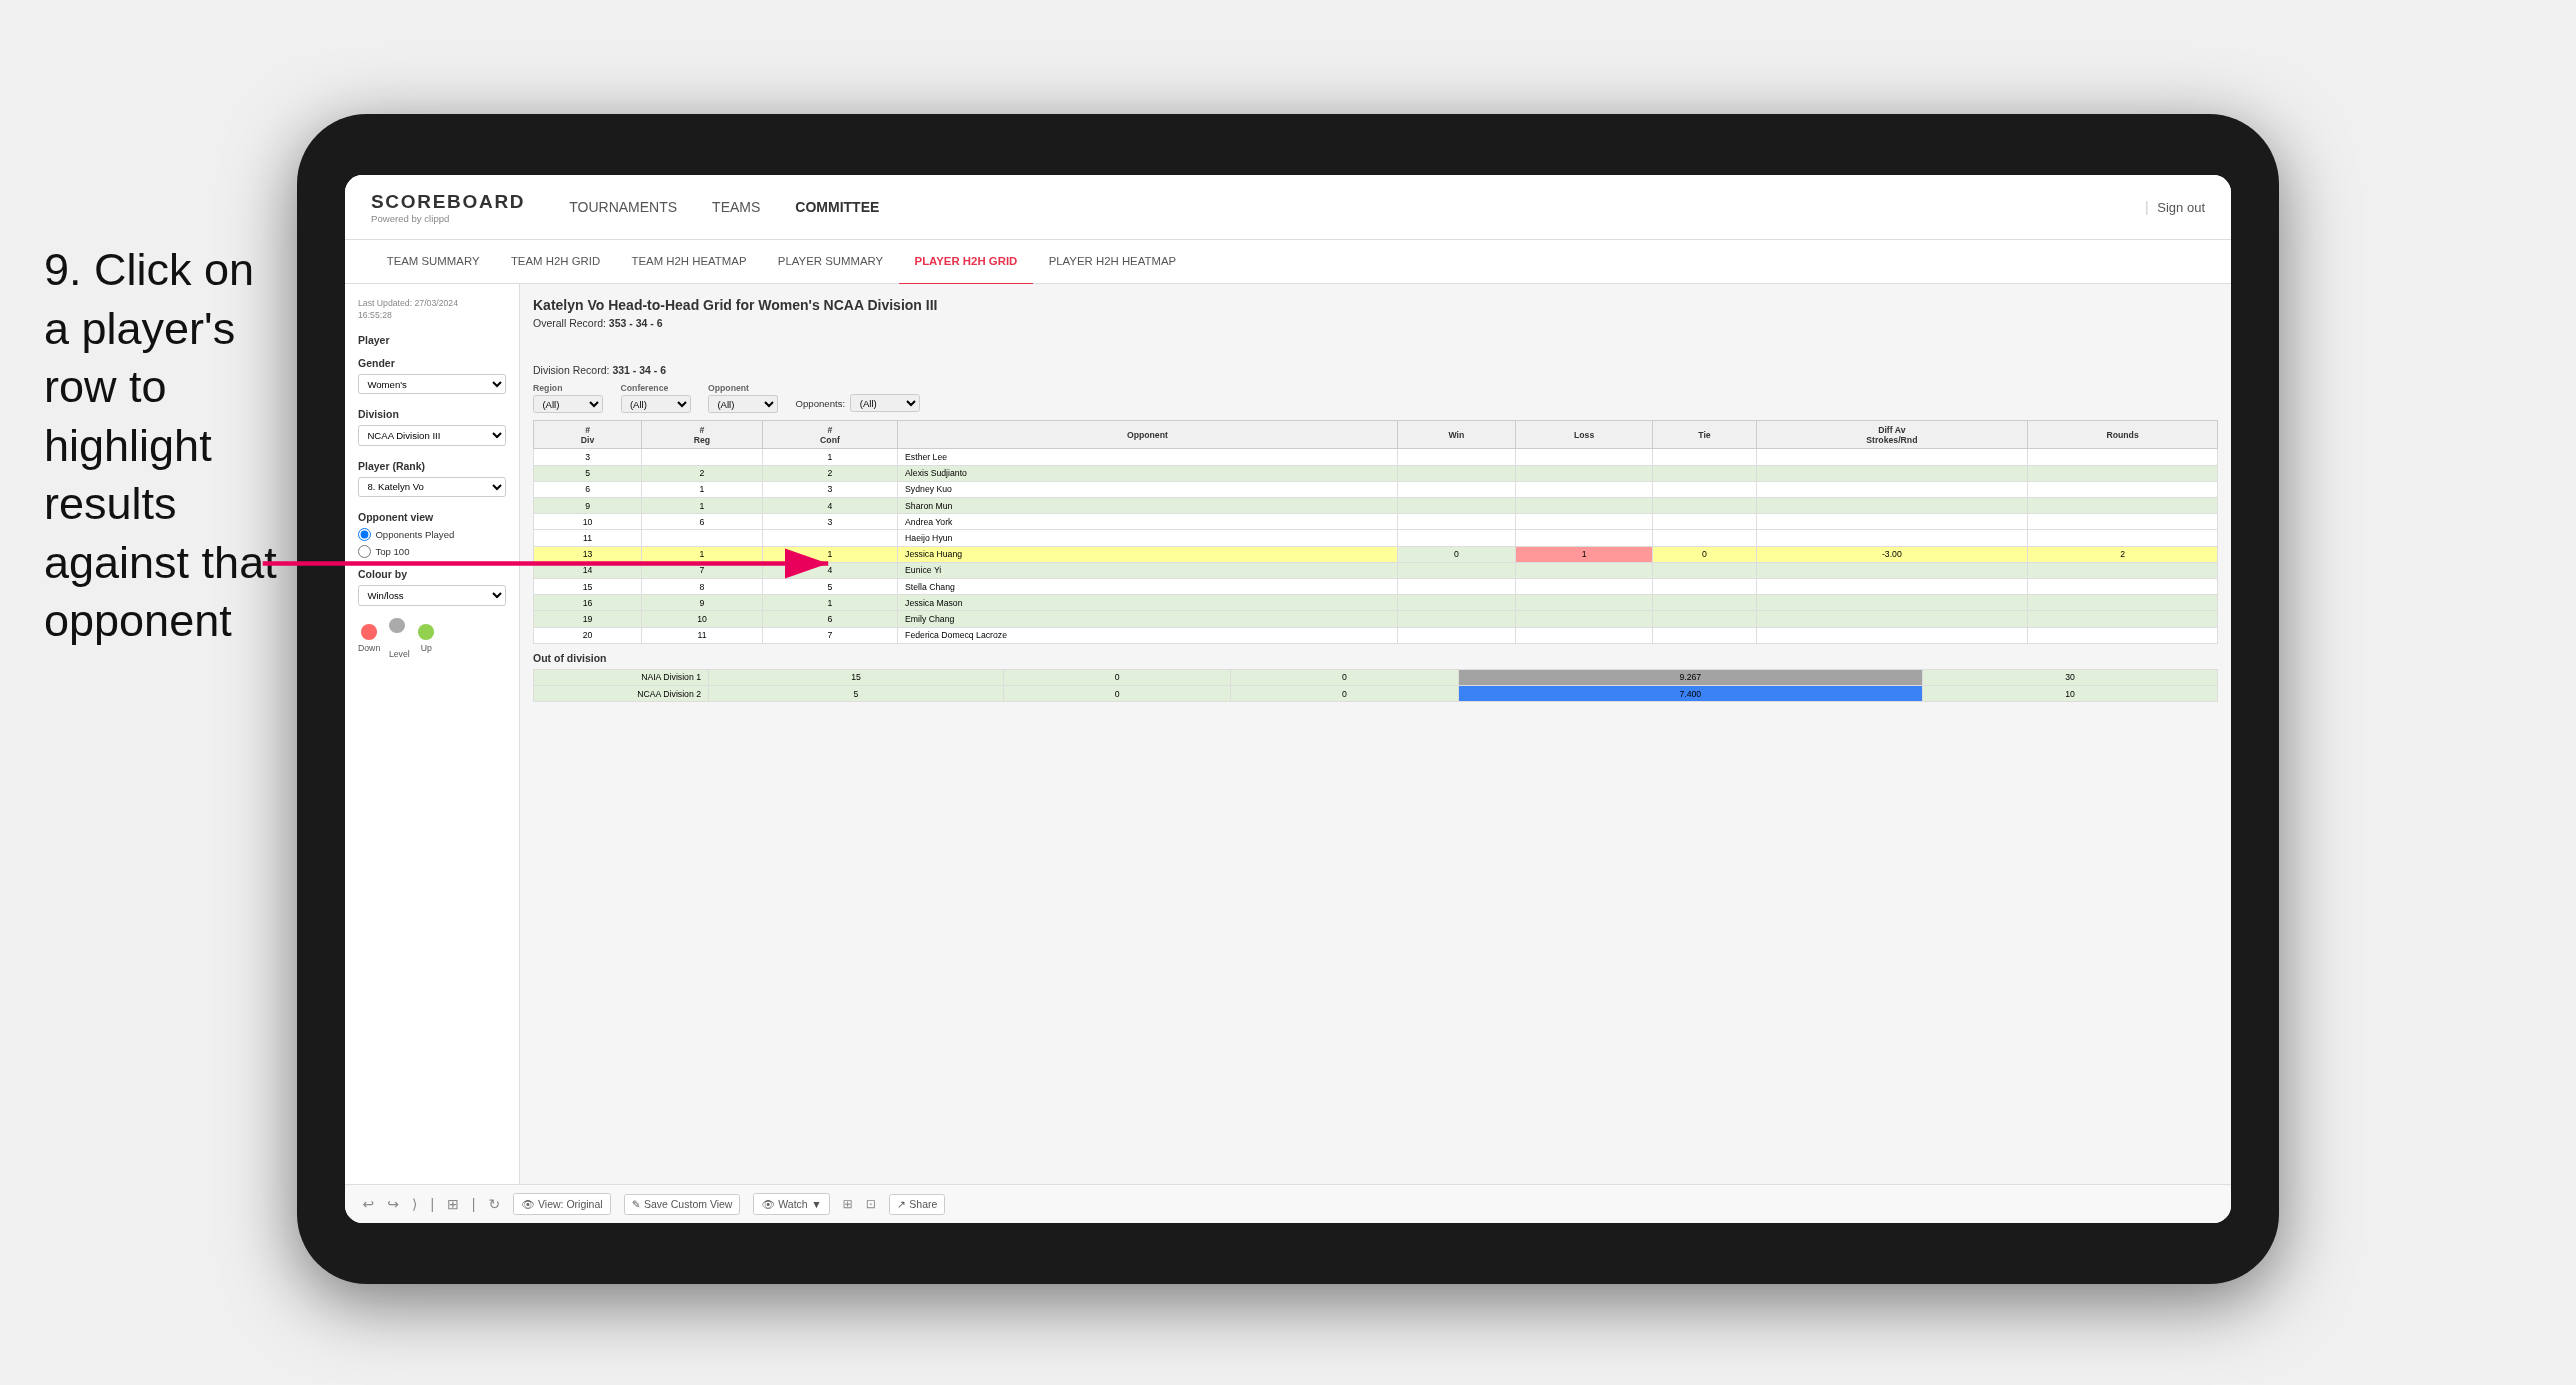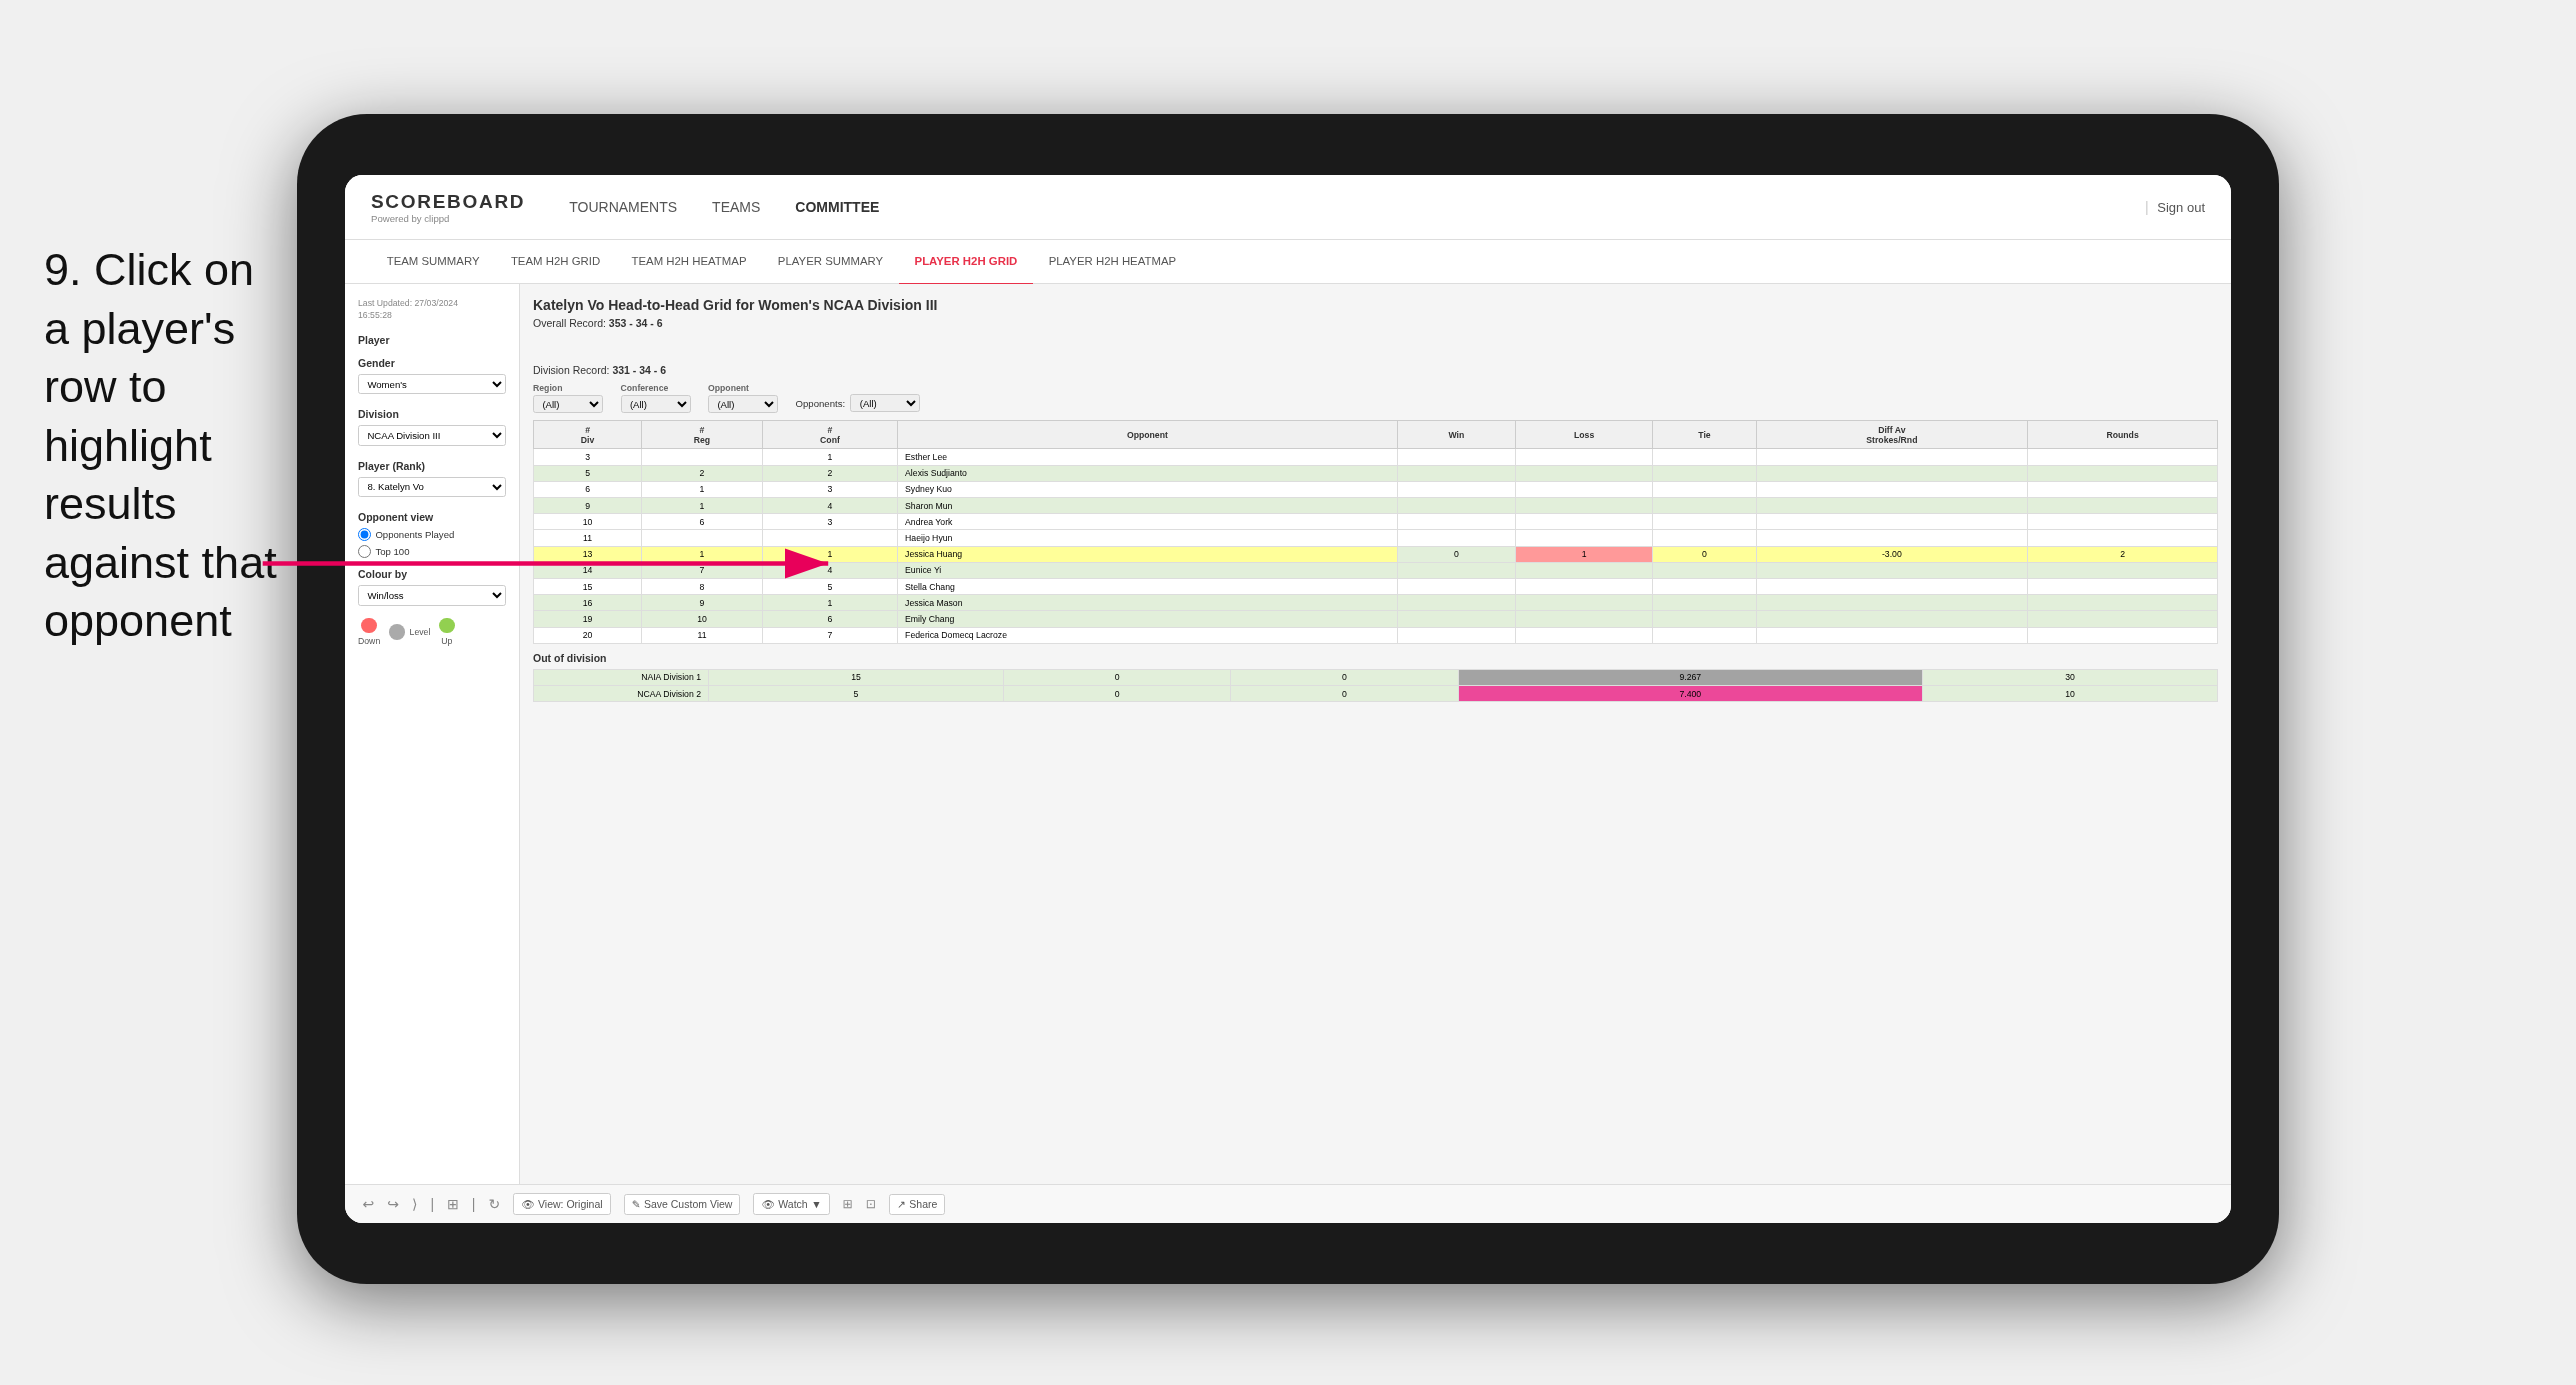"Level" div { align-items: center -> flex-start; flex-direction: row -> column; gap: 5px -> 16px }
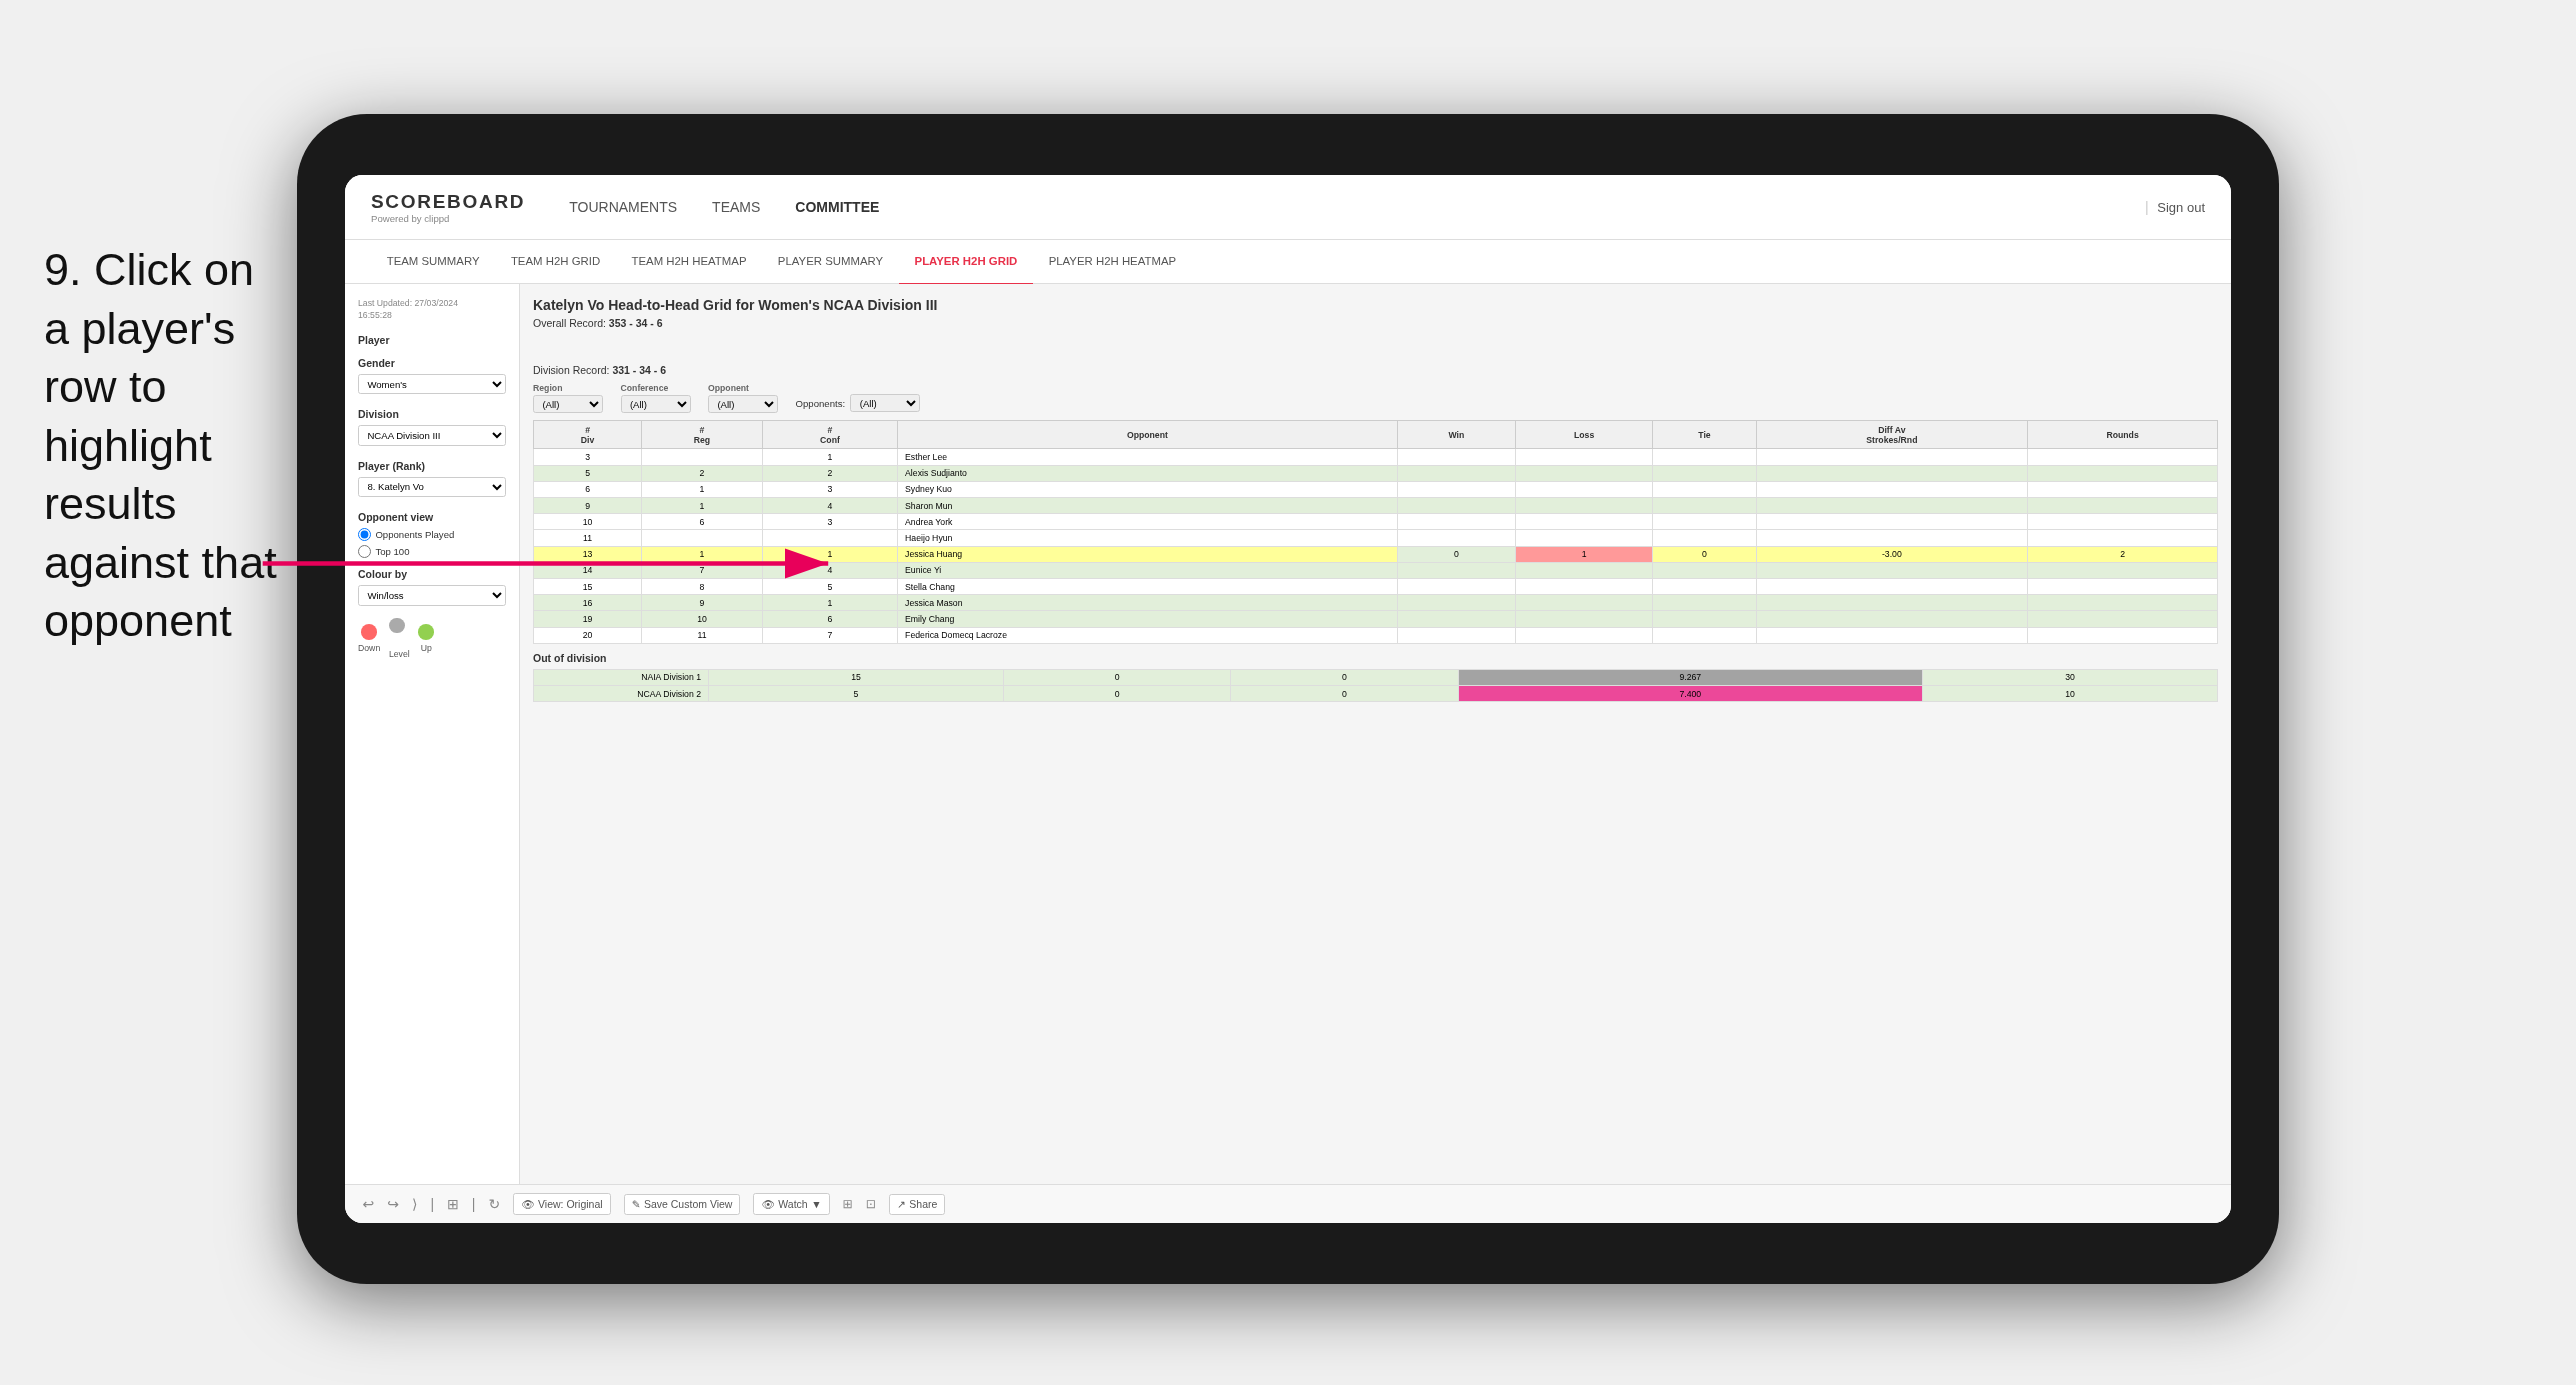"7.400" td { background: #ec4899 -> #3b82f6 }
